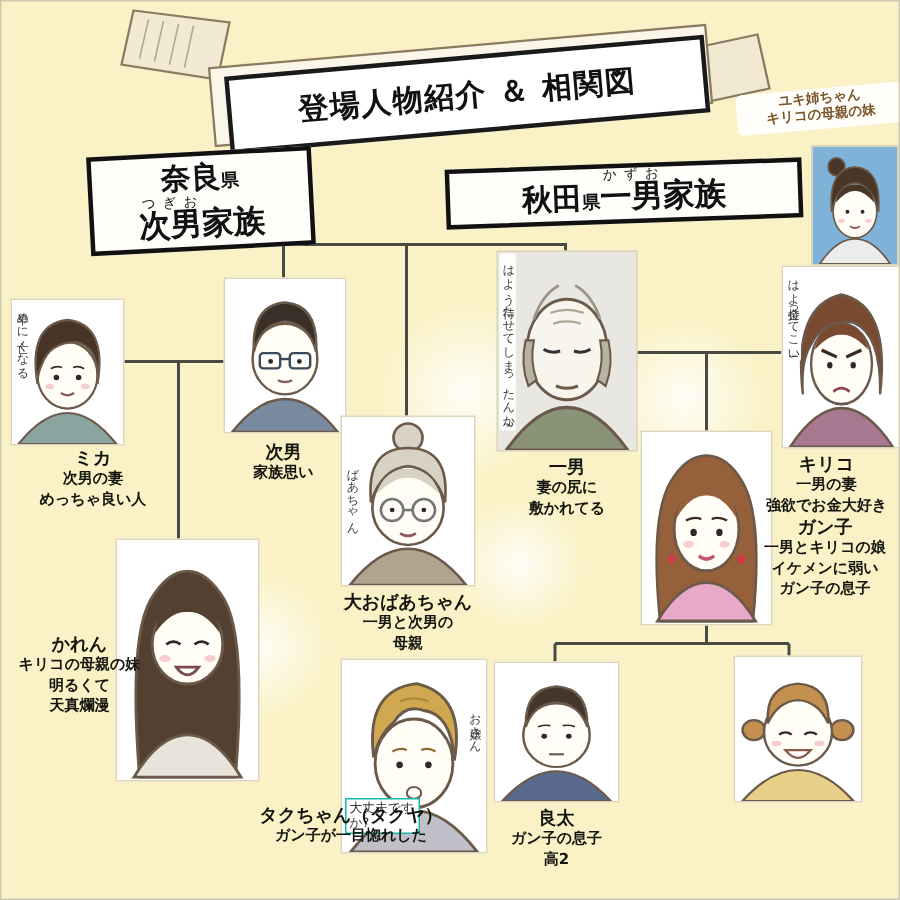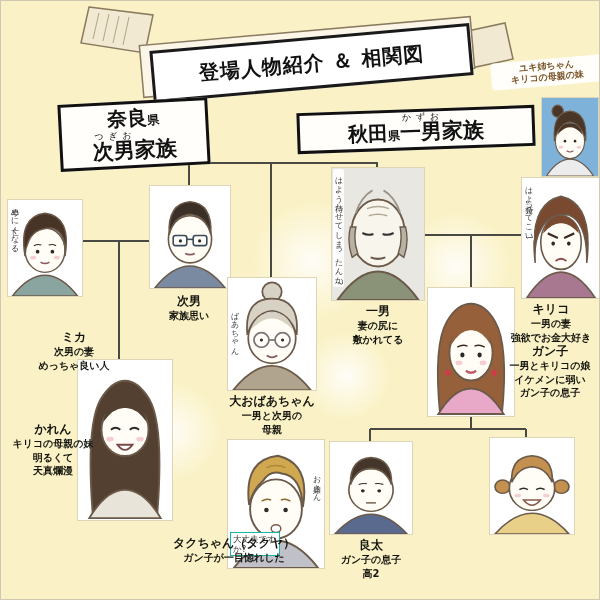"ミカ" div.char-label { left: 12px -> 0; margin-top: 32px -> none }
